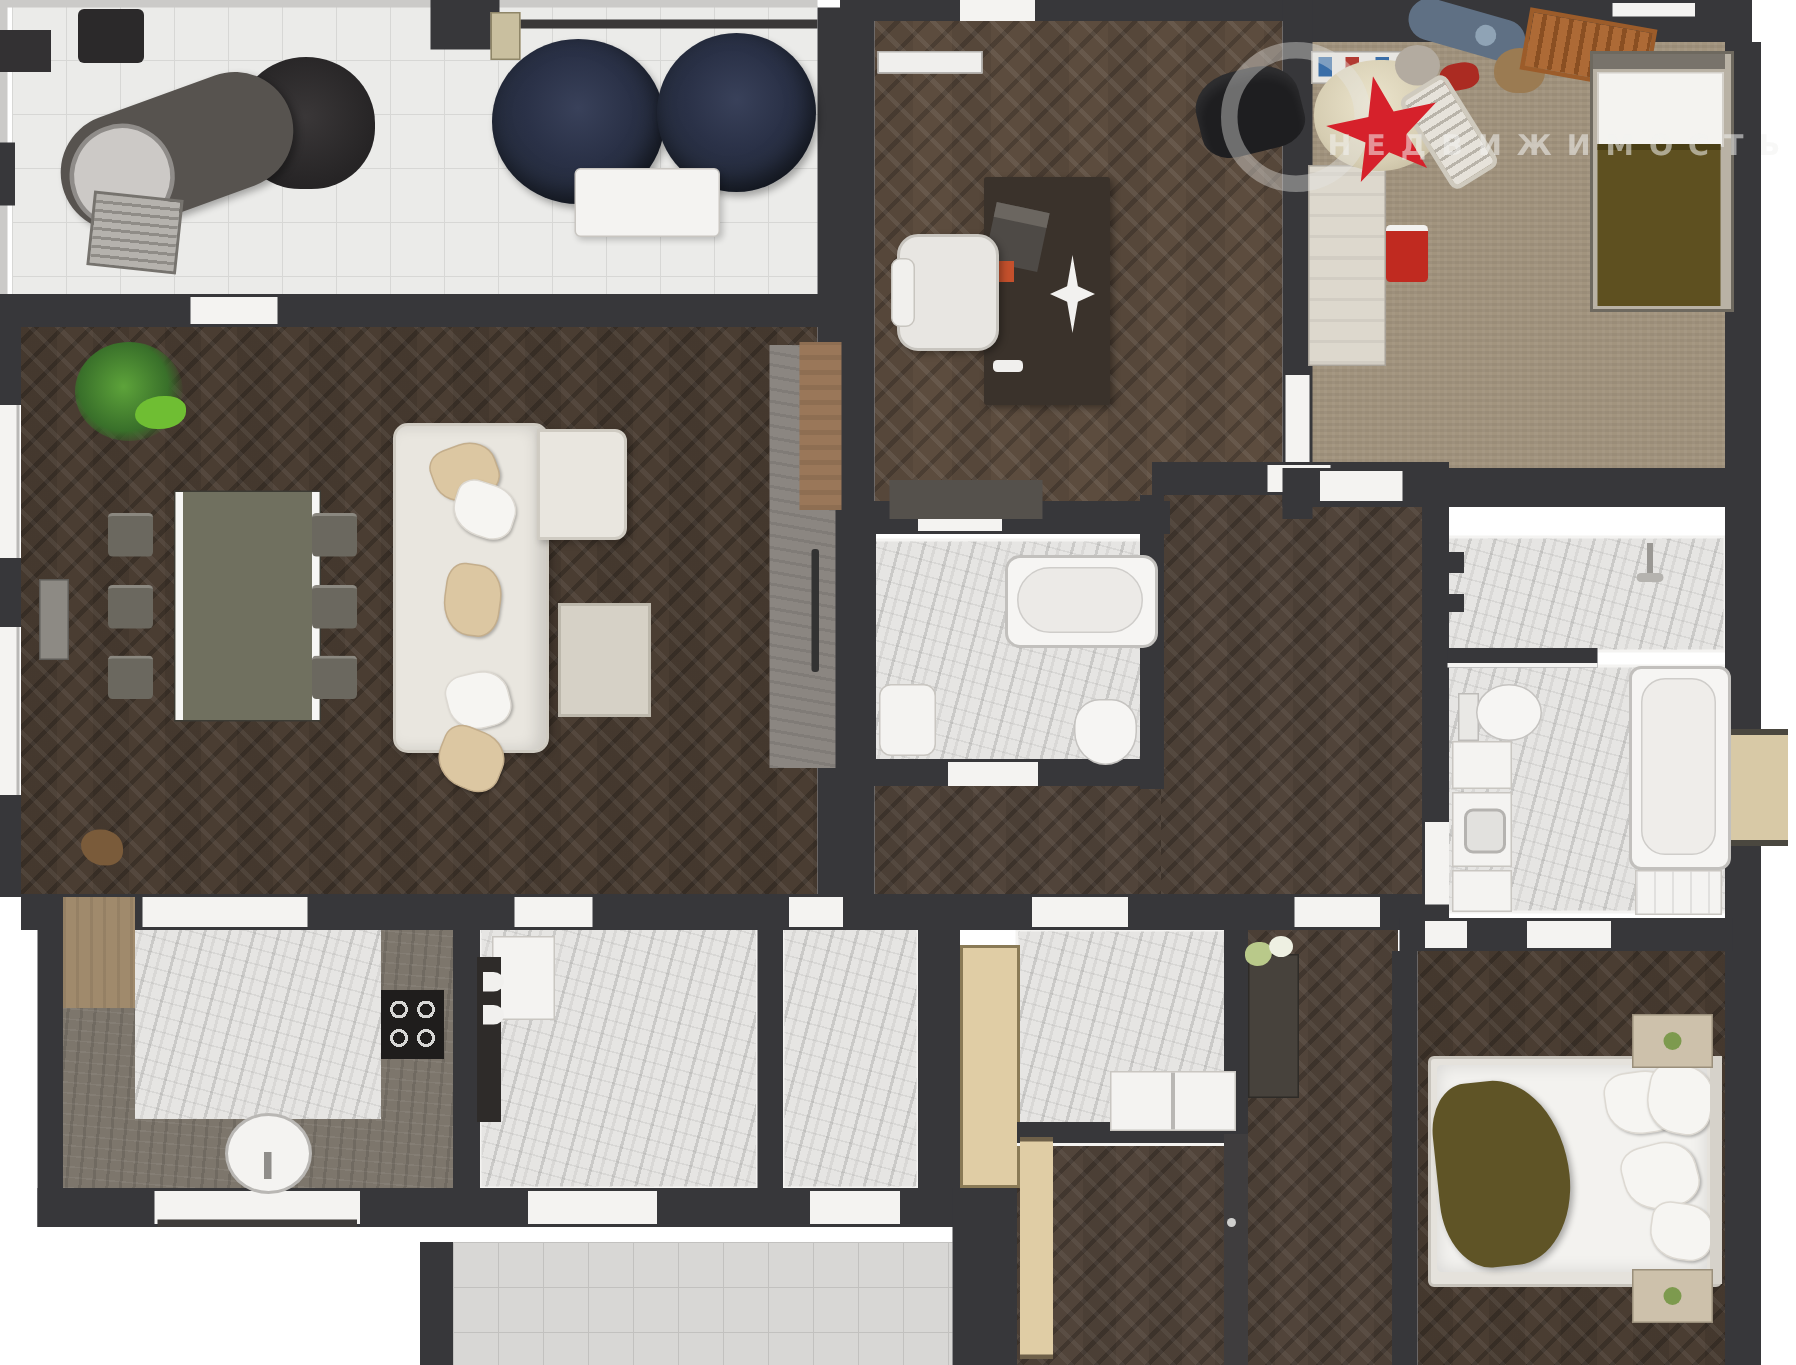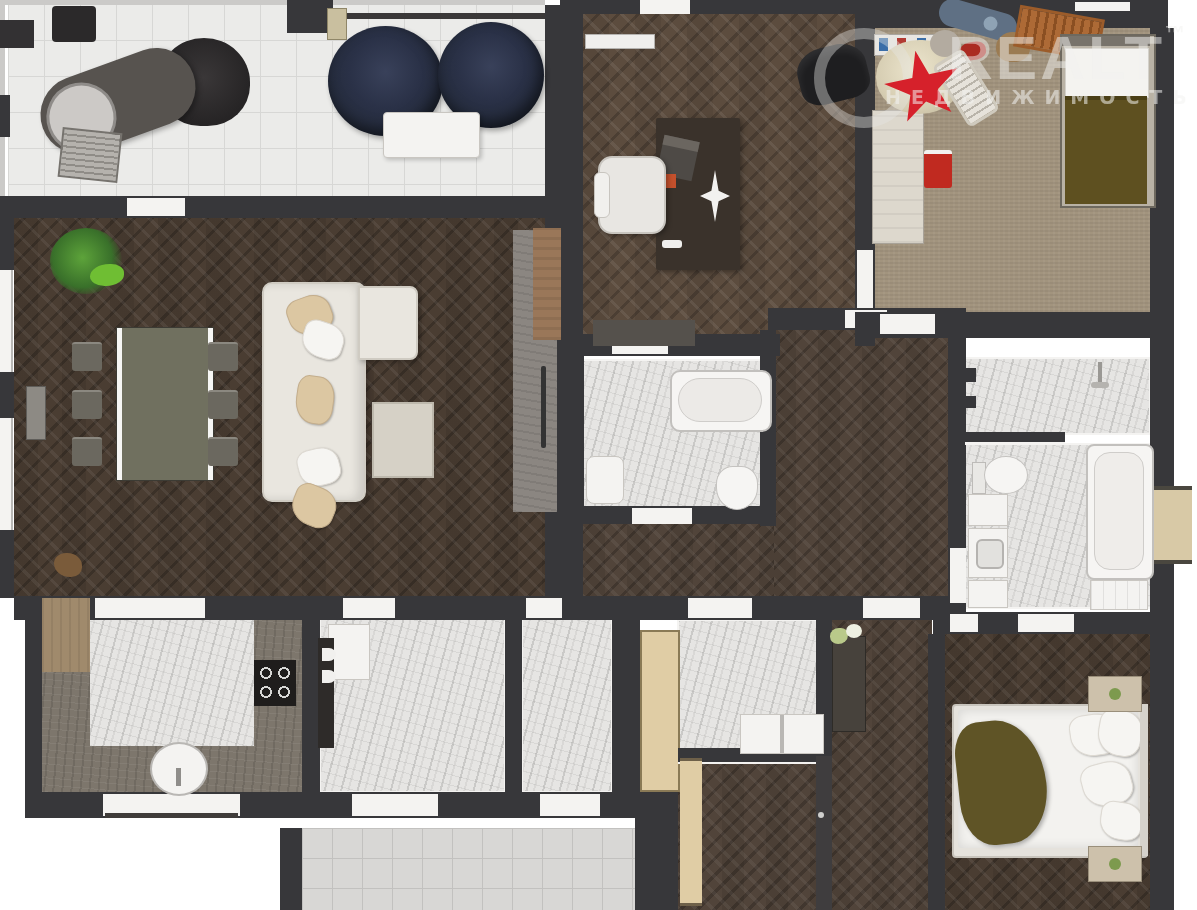"REALT™" div.wm-text { html: <div> <span>REALT</span><span>™</span> </div> -> none }
